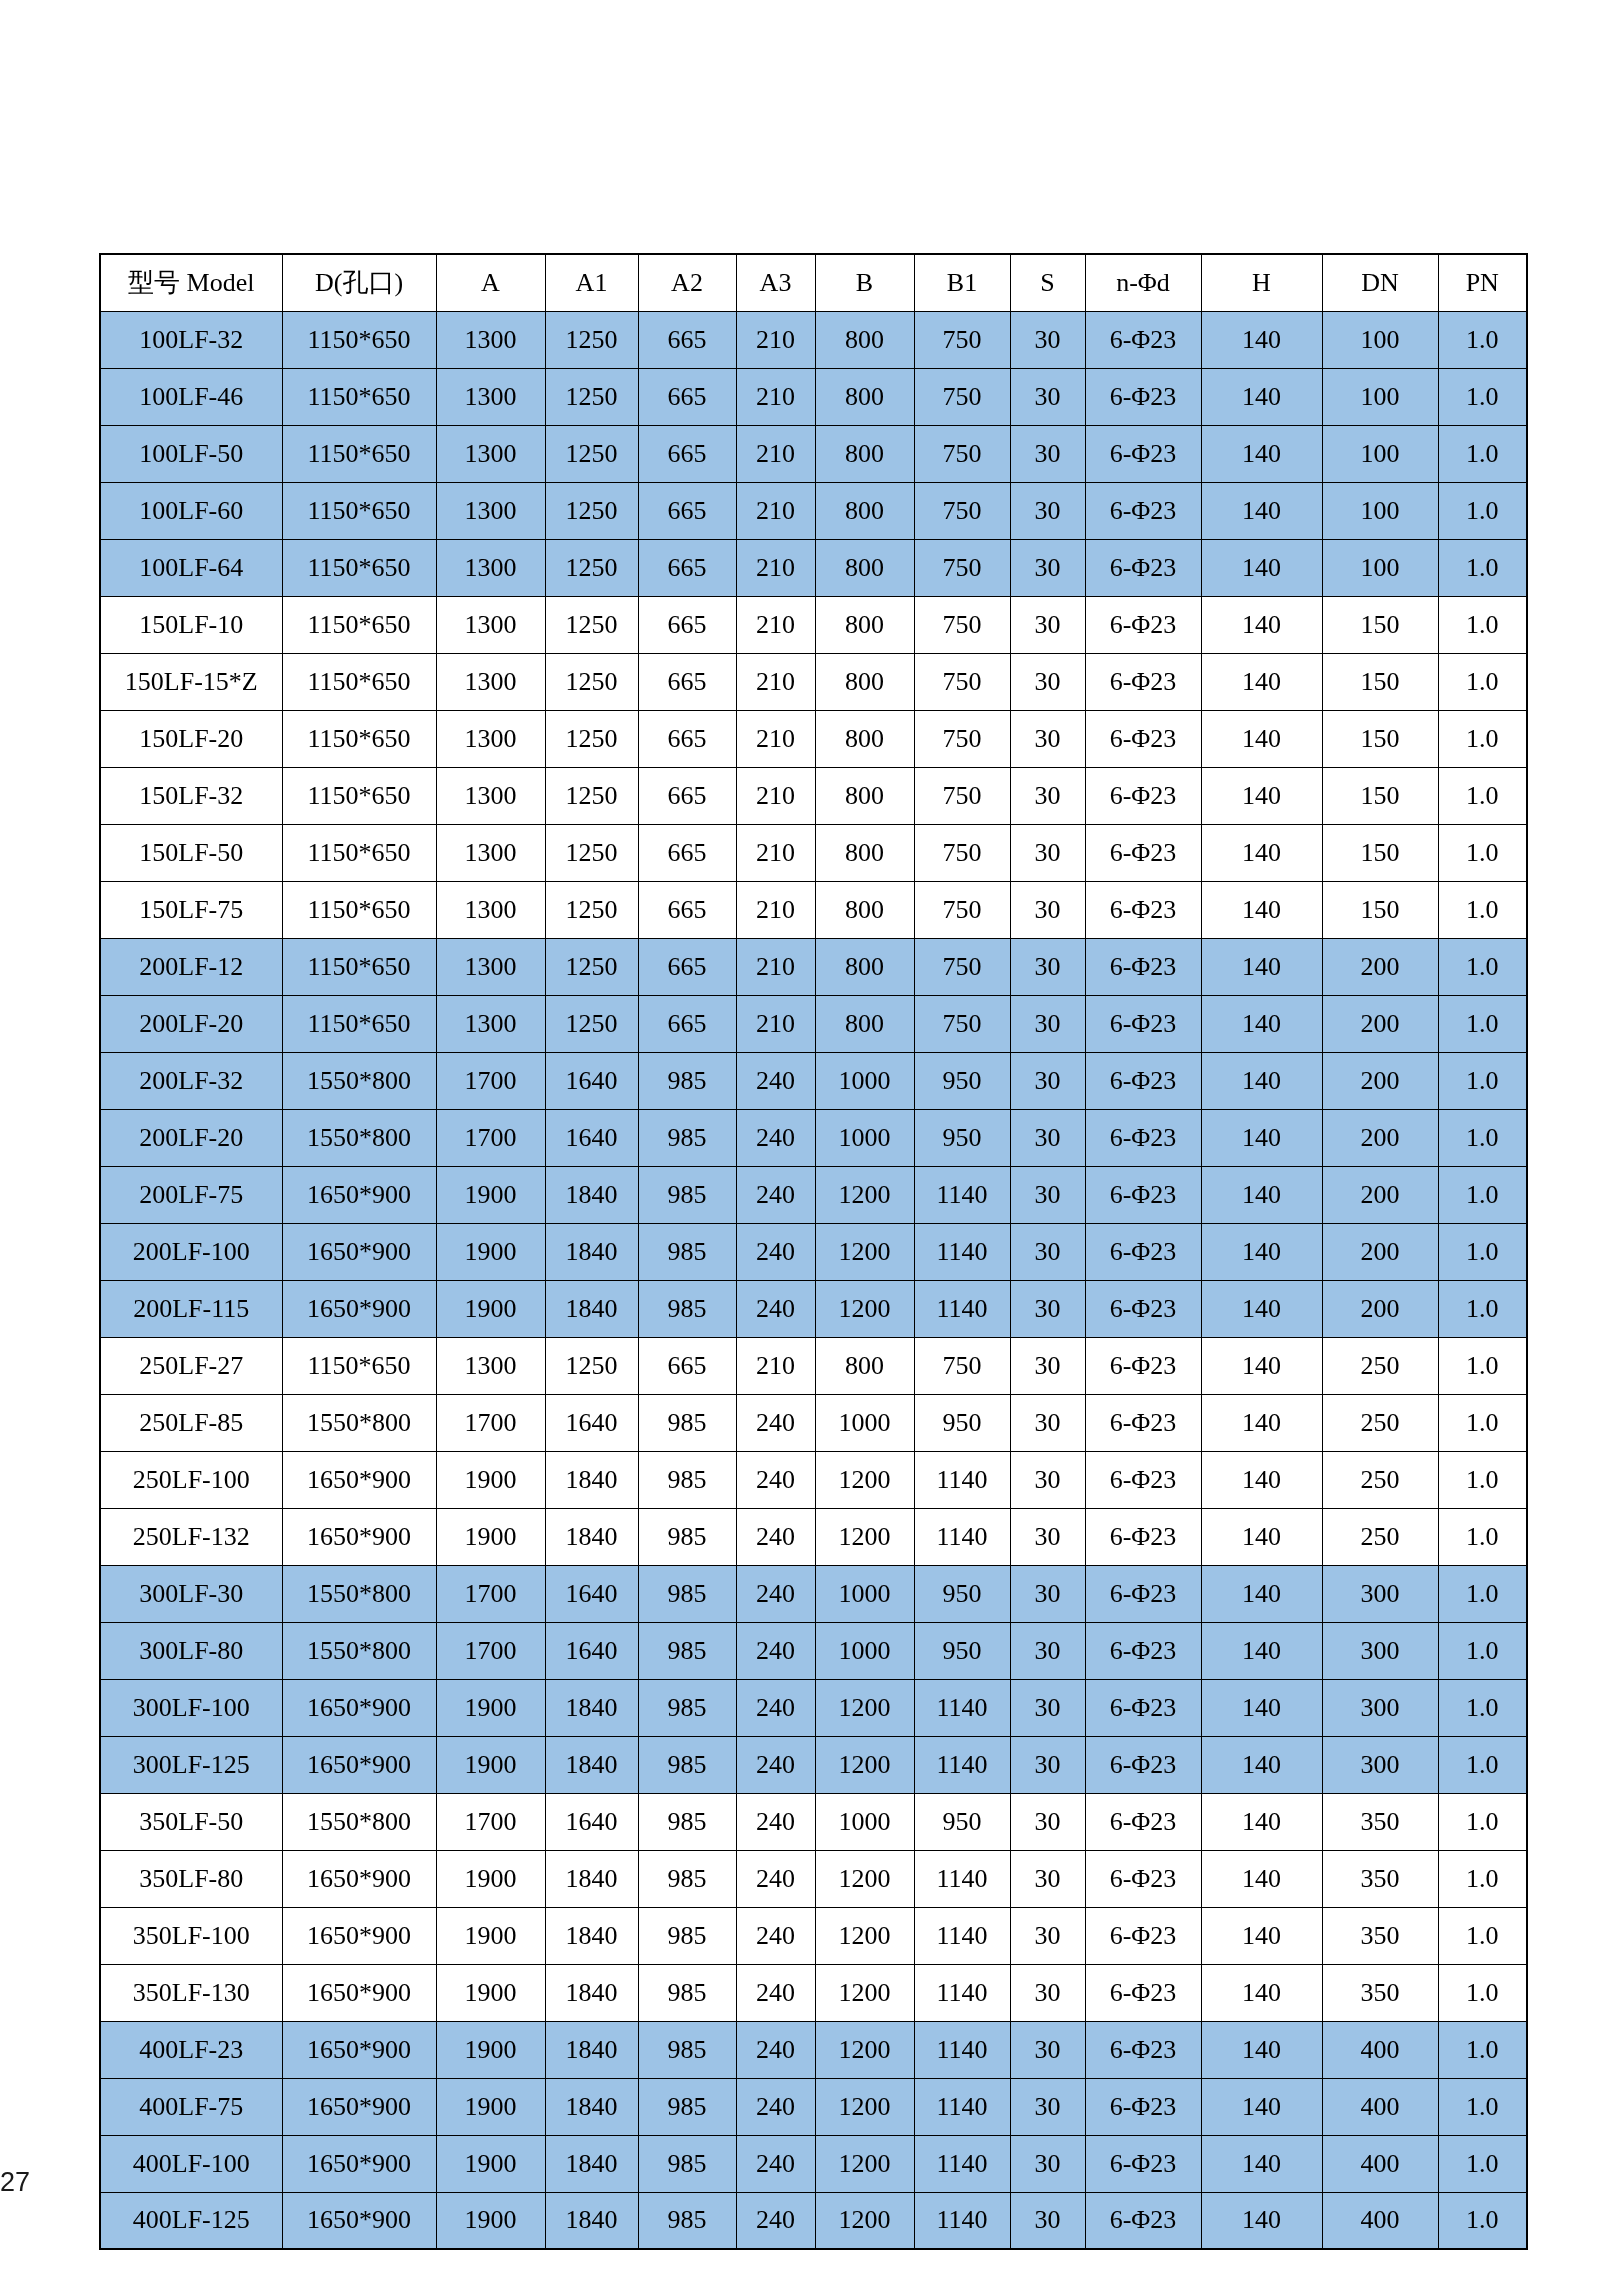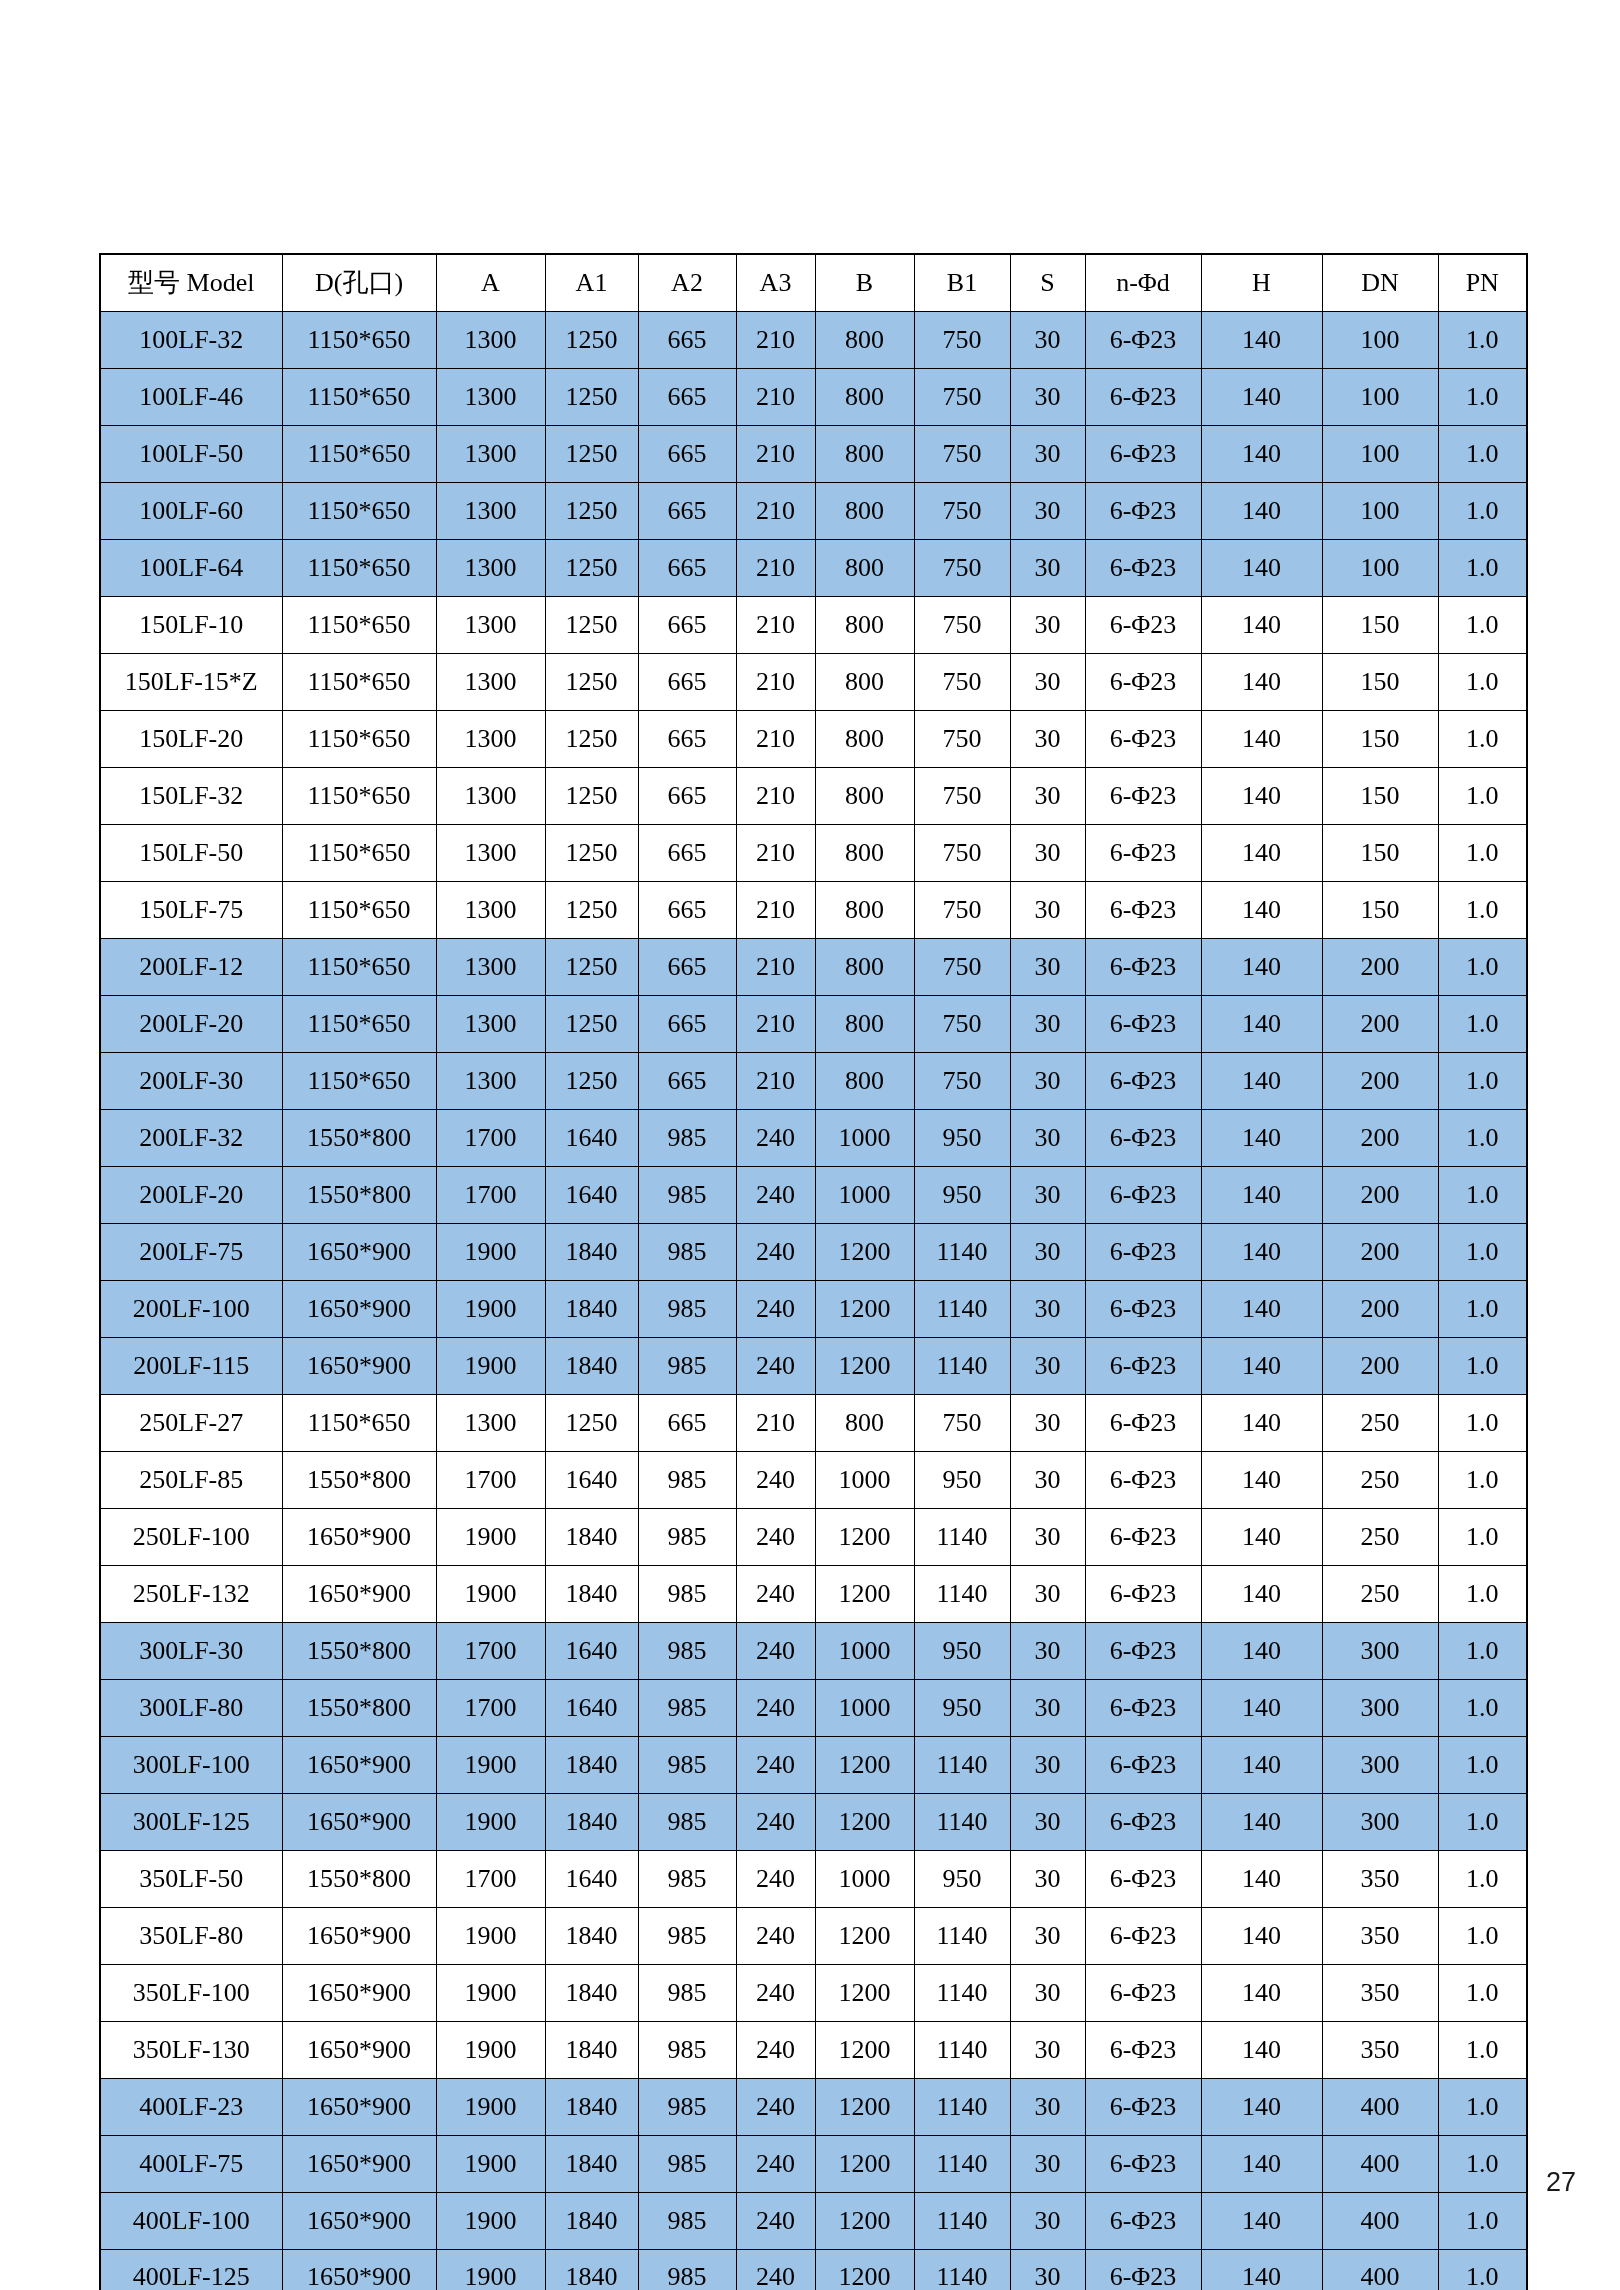"200LF-30" tr.hl { html: <tr> <td>200LF-30</td> <td>1150*650</td> <td>1300</td> <td>1250</td> <td>665</td> <td>210</td> <td>800</td> <td>750</td> <td>30</td> <td>6-Φ23</td> <td>140</td> <td>200</td> <td>1.0</td> </tr> -> none }
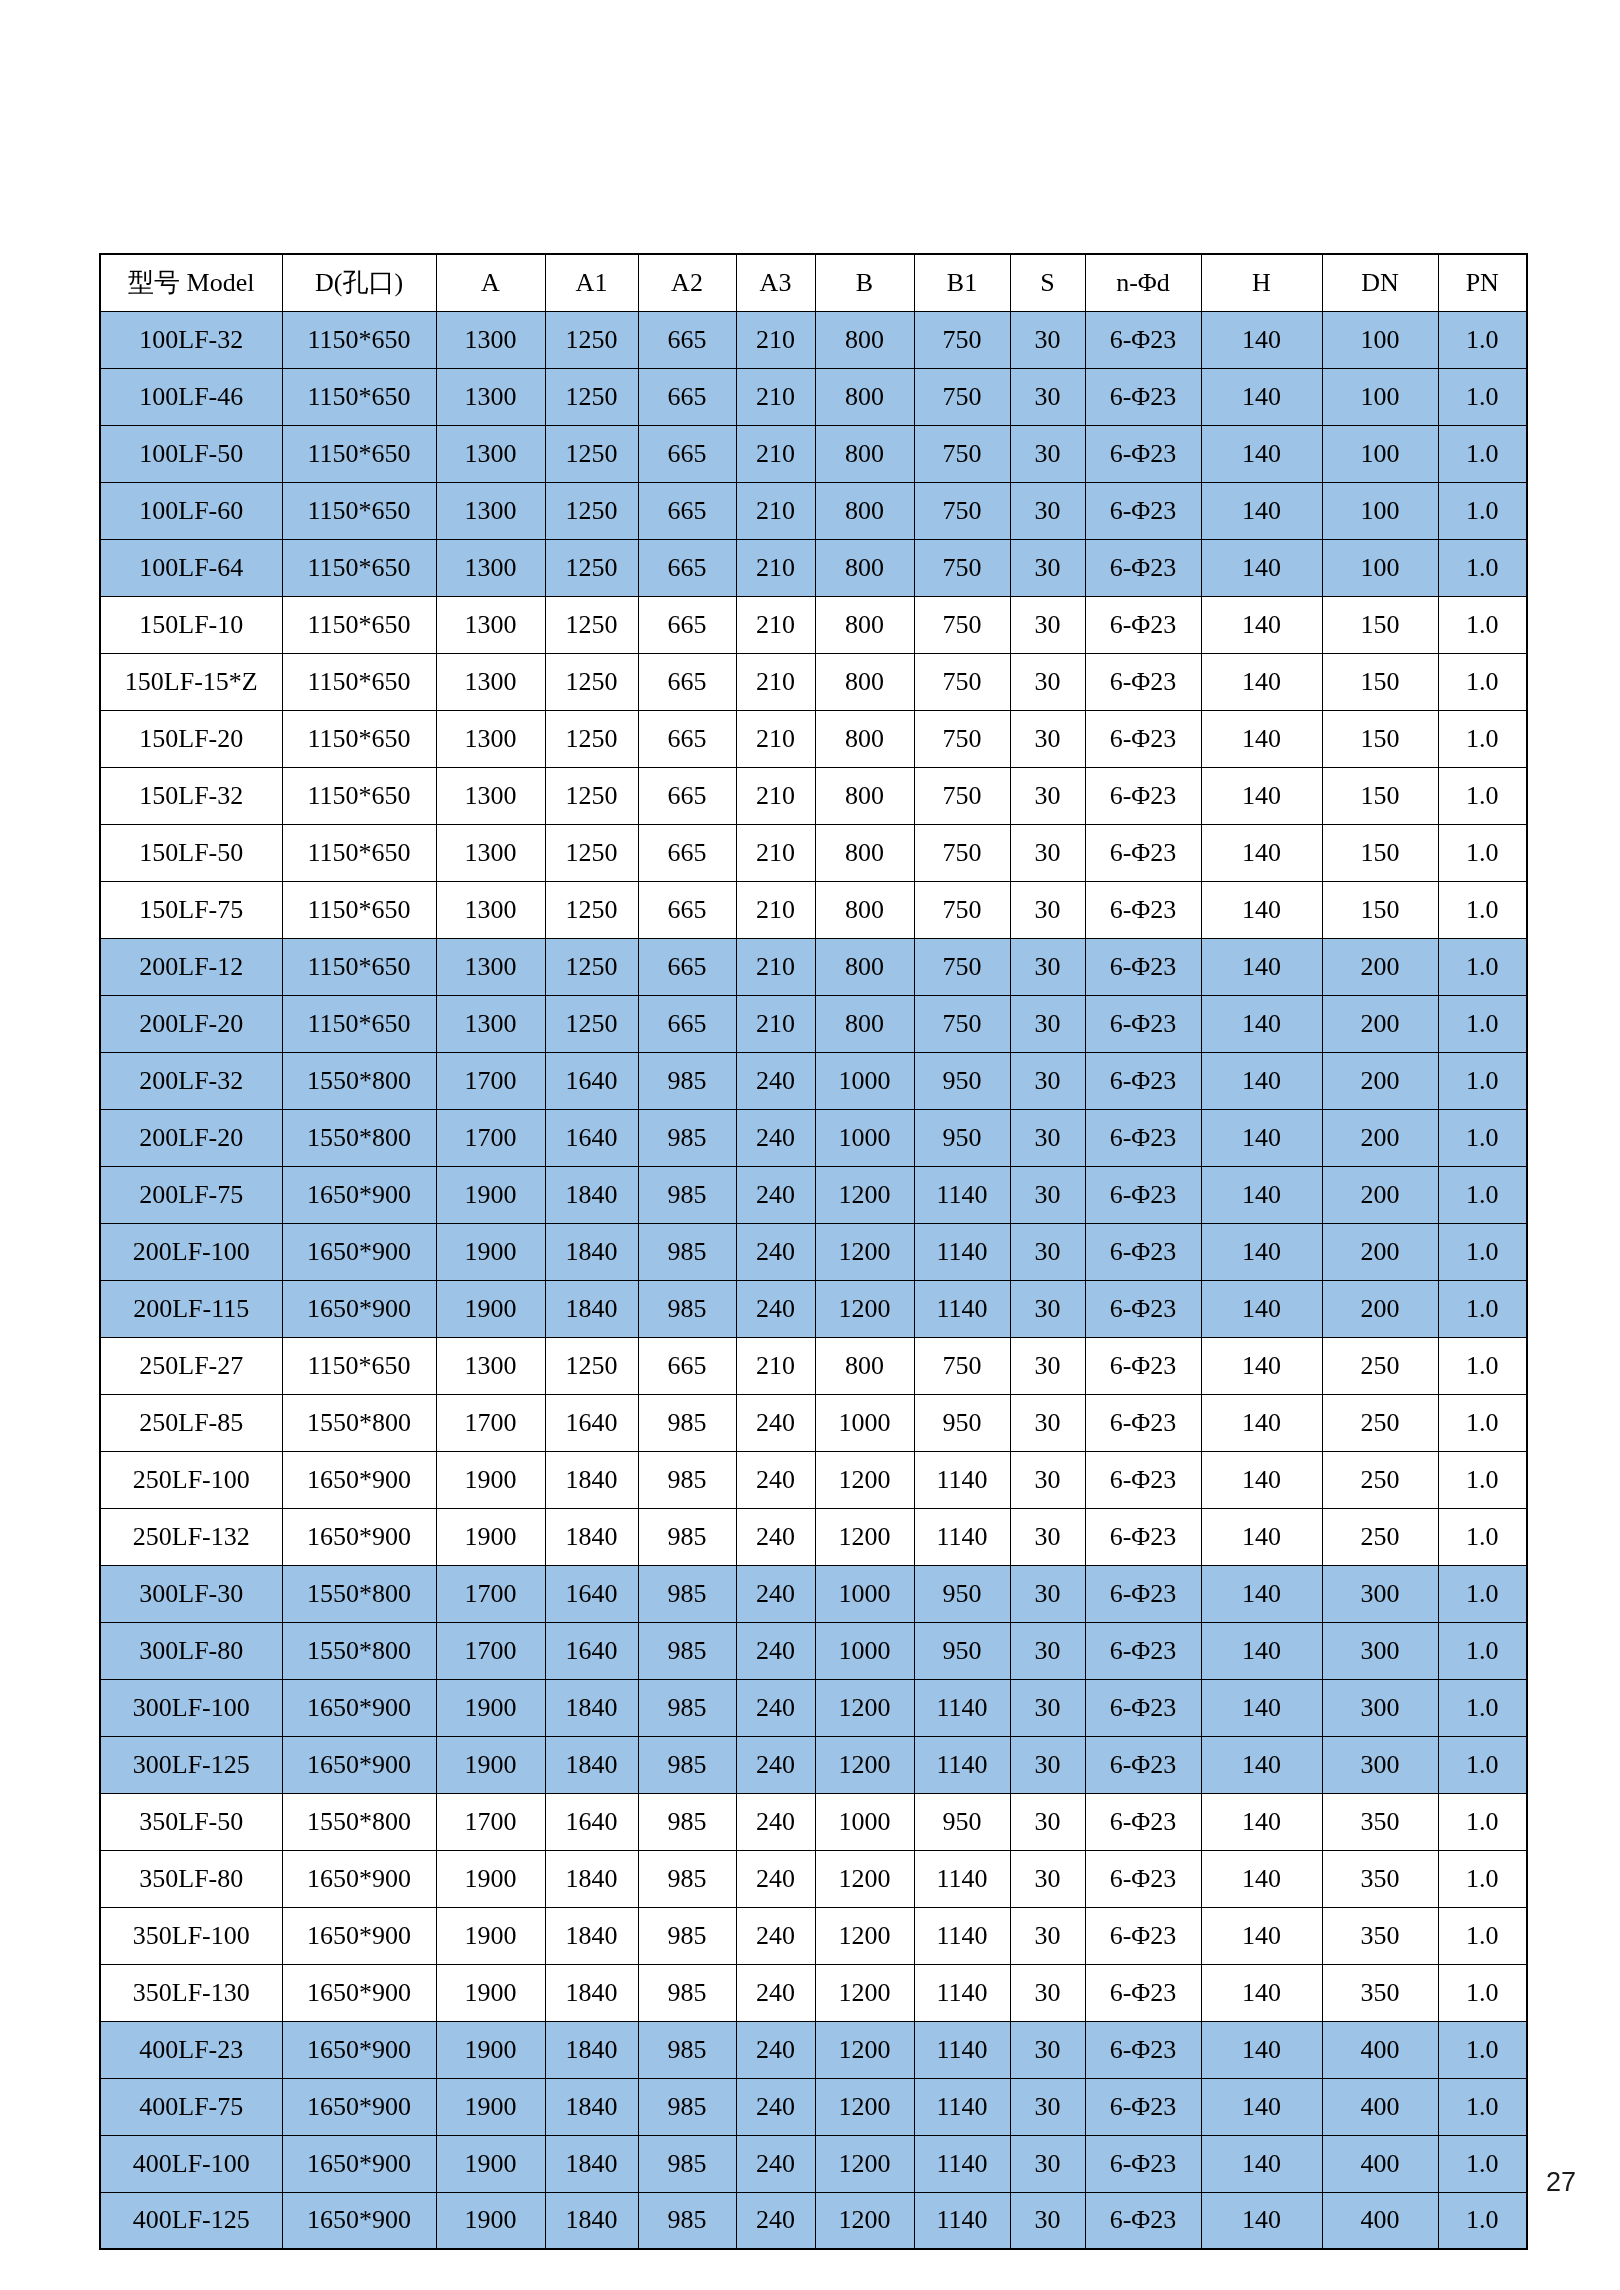"27" .page-number { text-align: right -> left }
